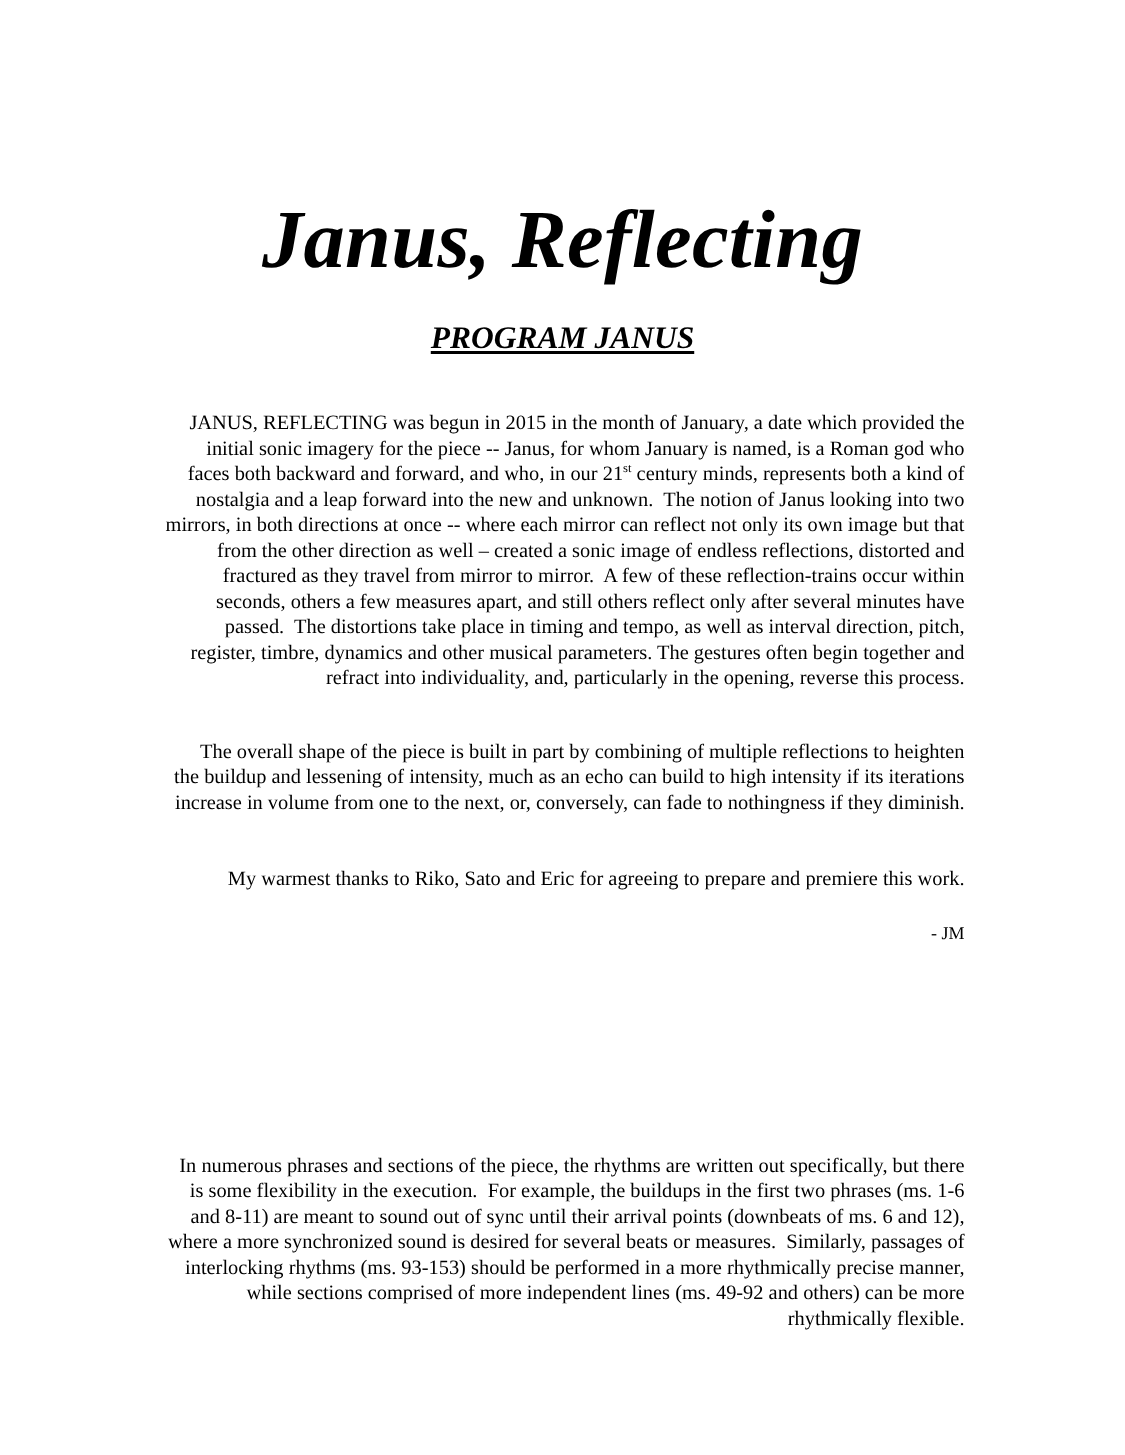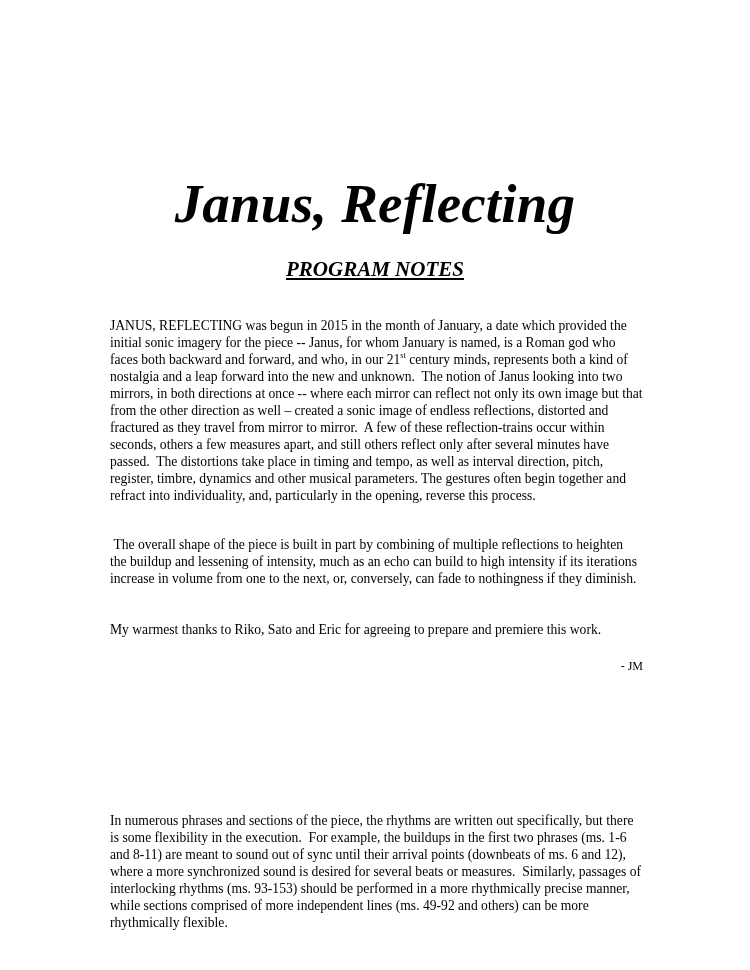"Janus, Reflecting" .page { margin-top: 44px -> none }
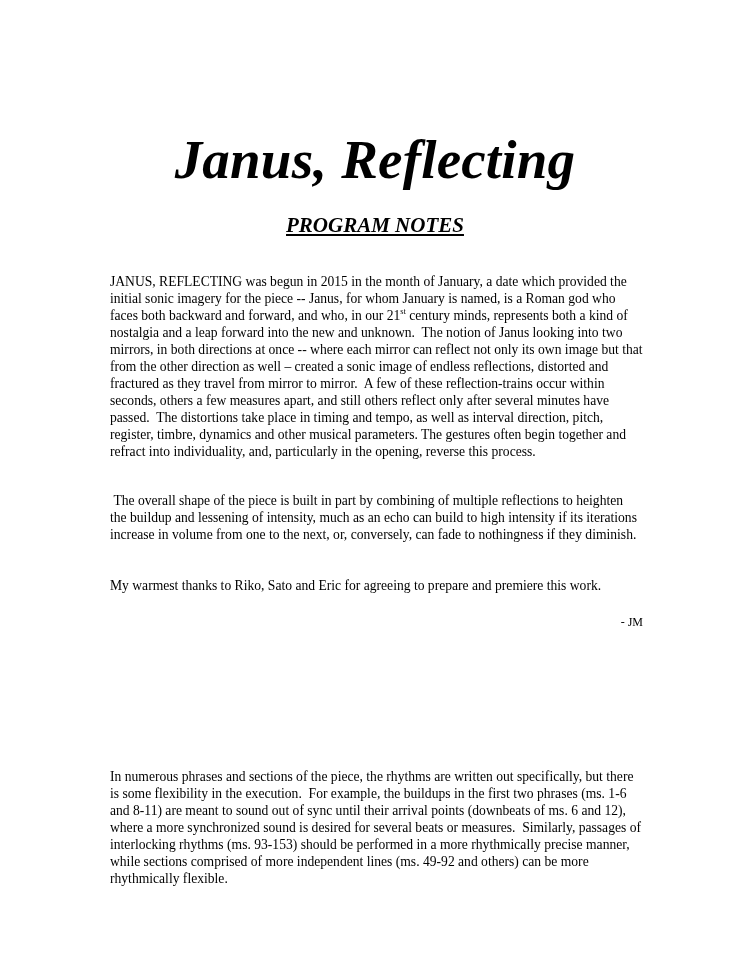"PROGRAM NOTES" span { text: NOTES -> JANUS }
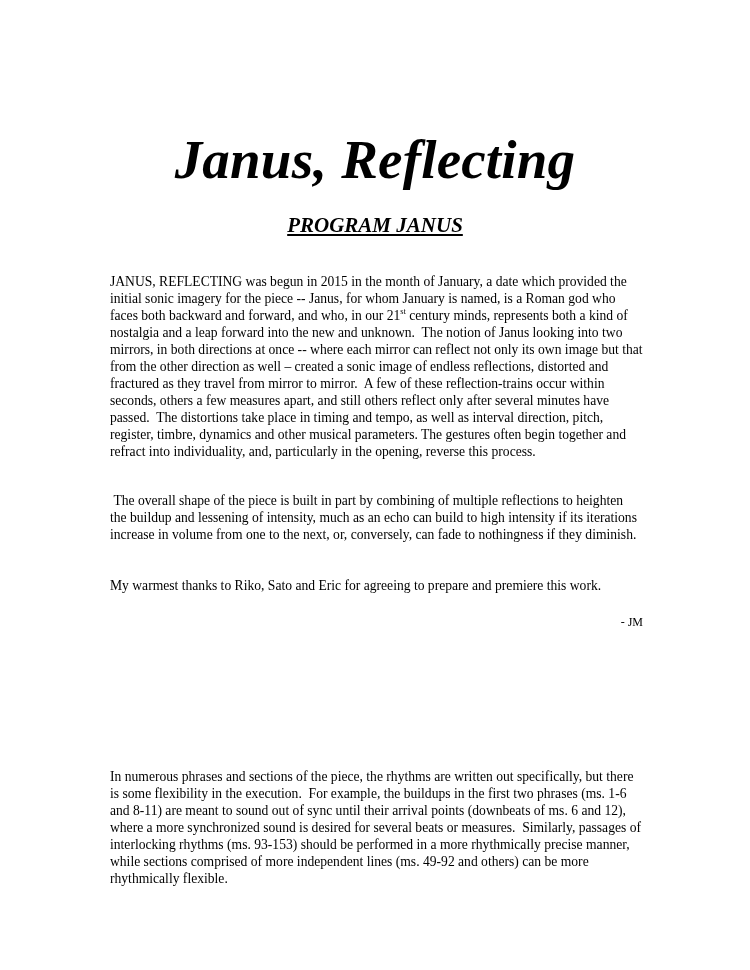"JANUS, REFLECTING was begun in" .body-block { text-align: left -> right }
